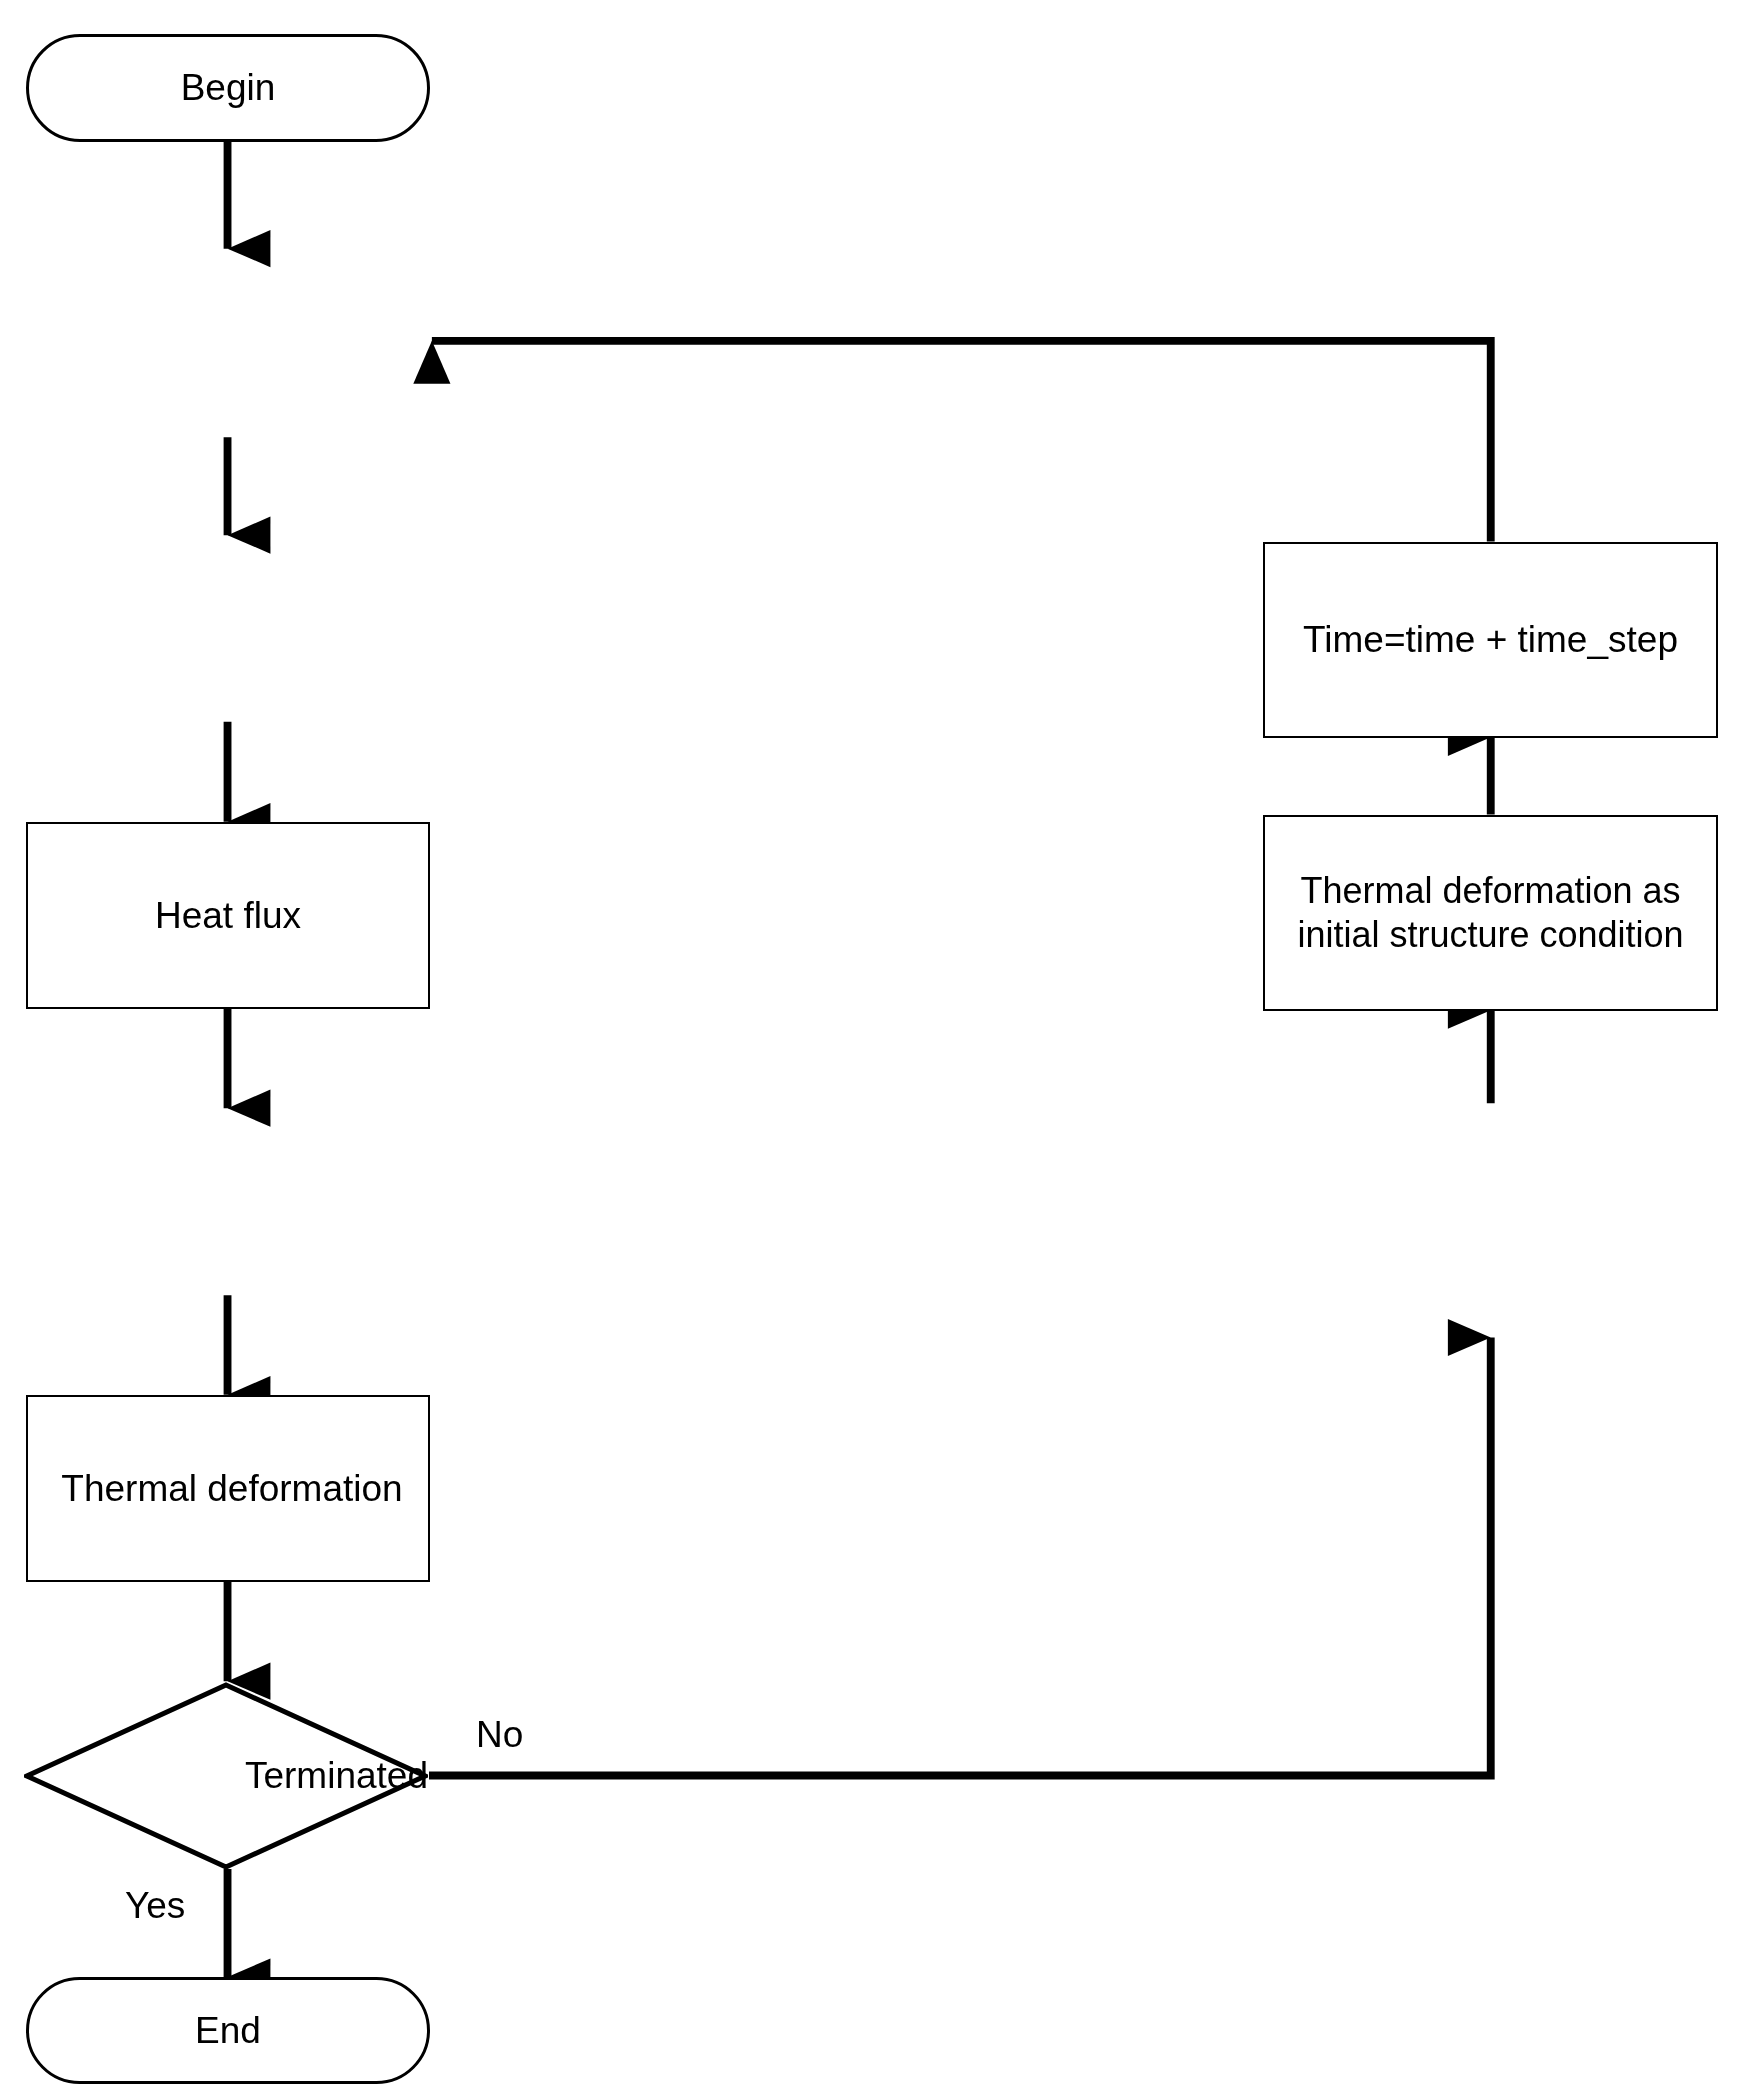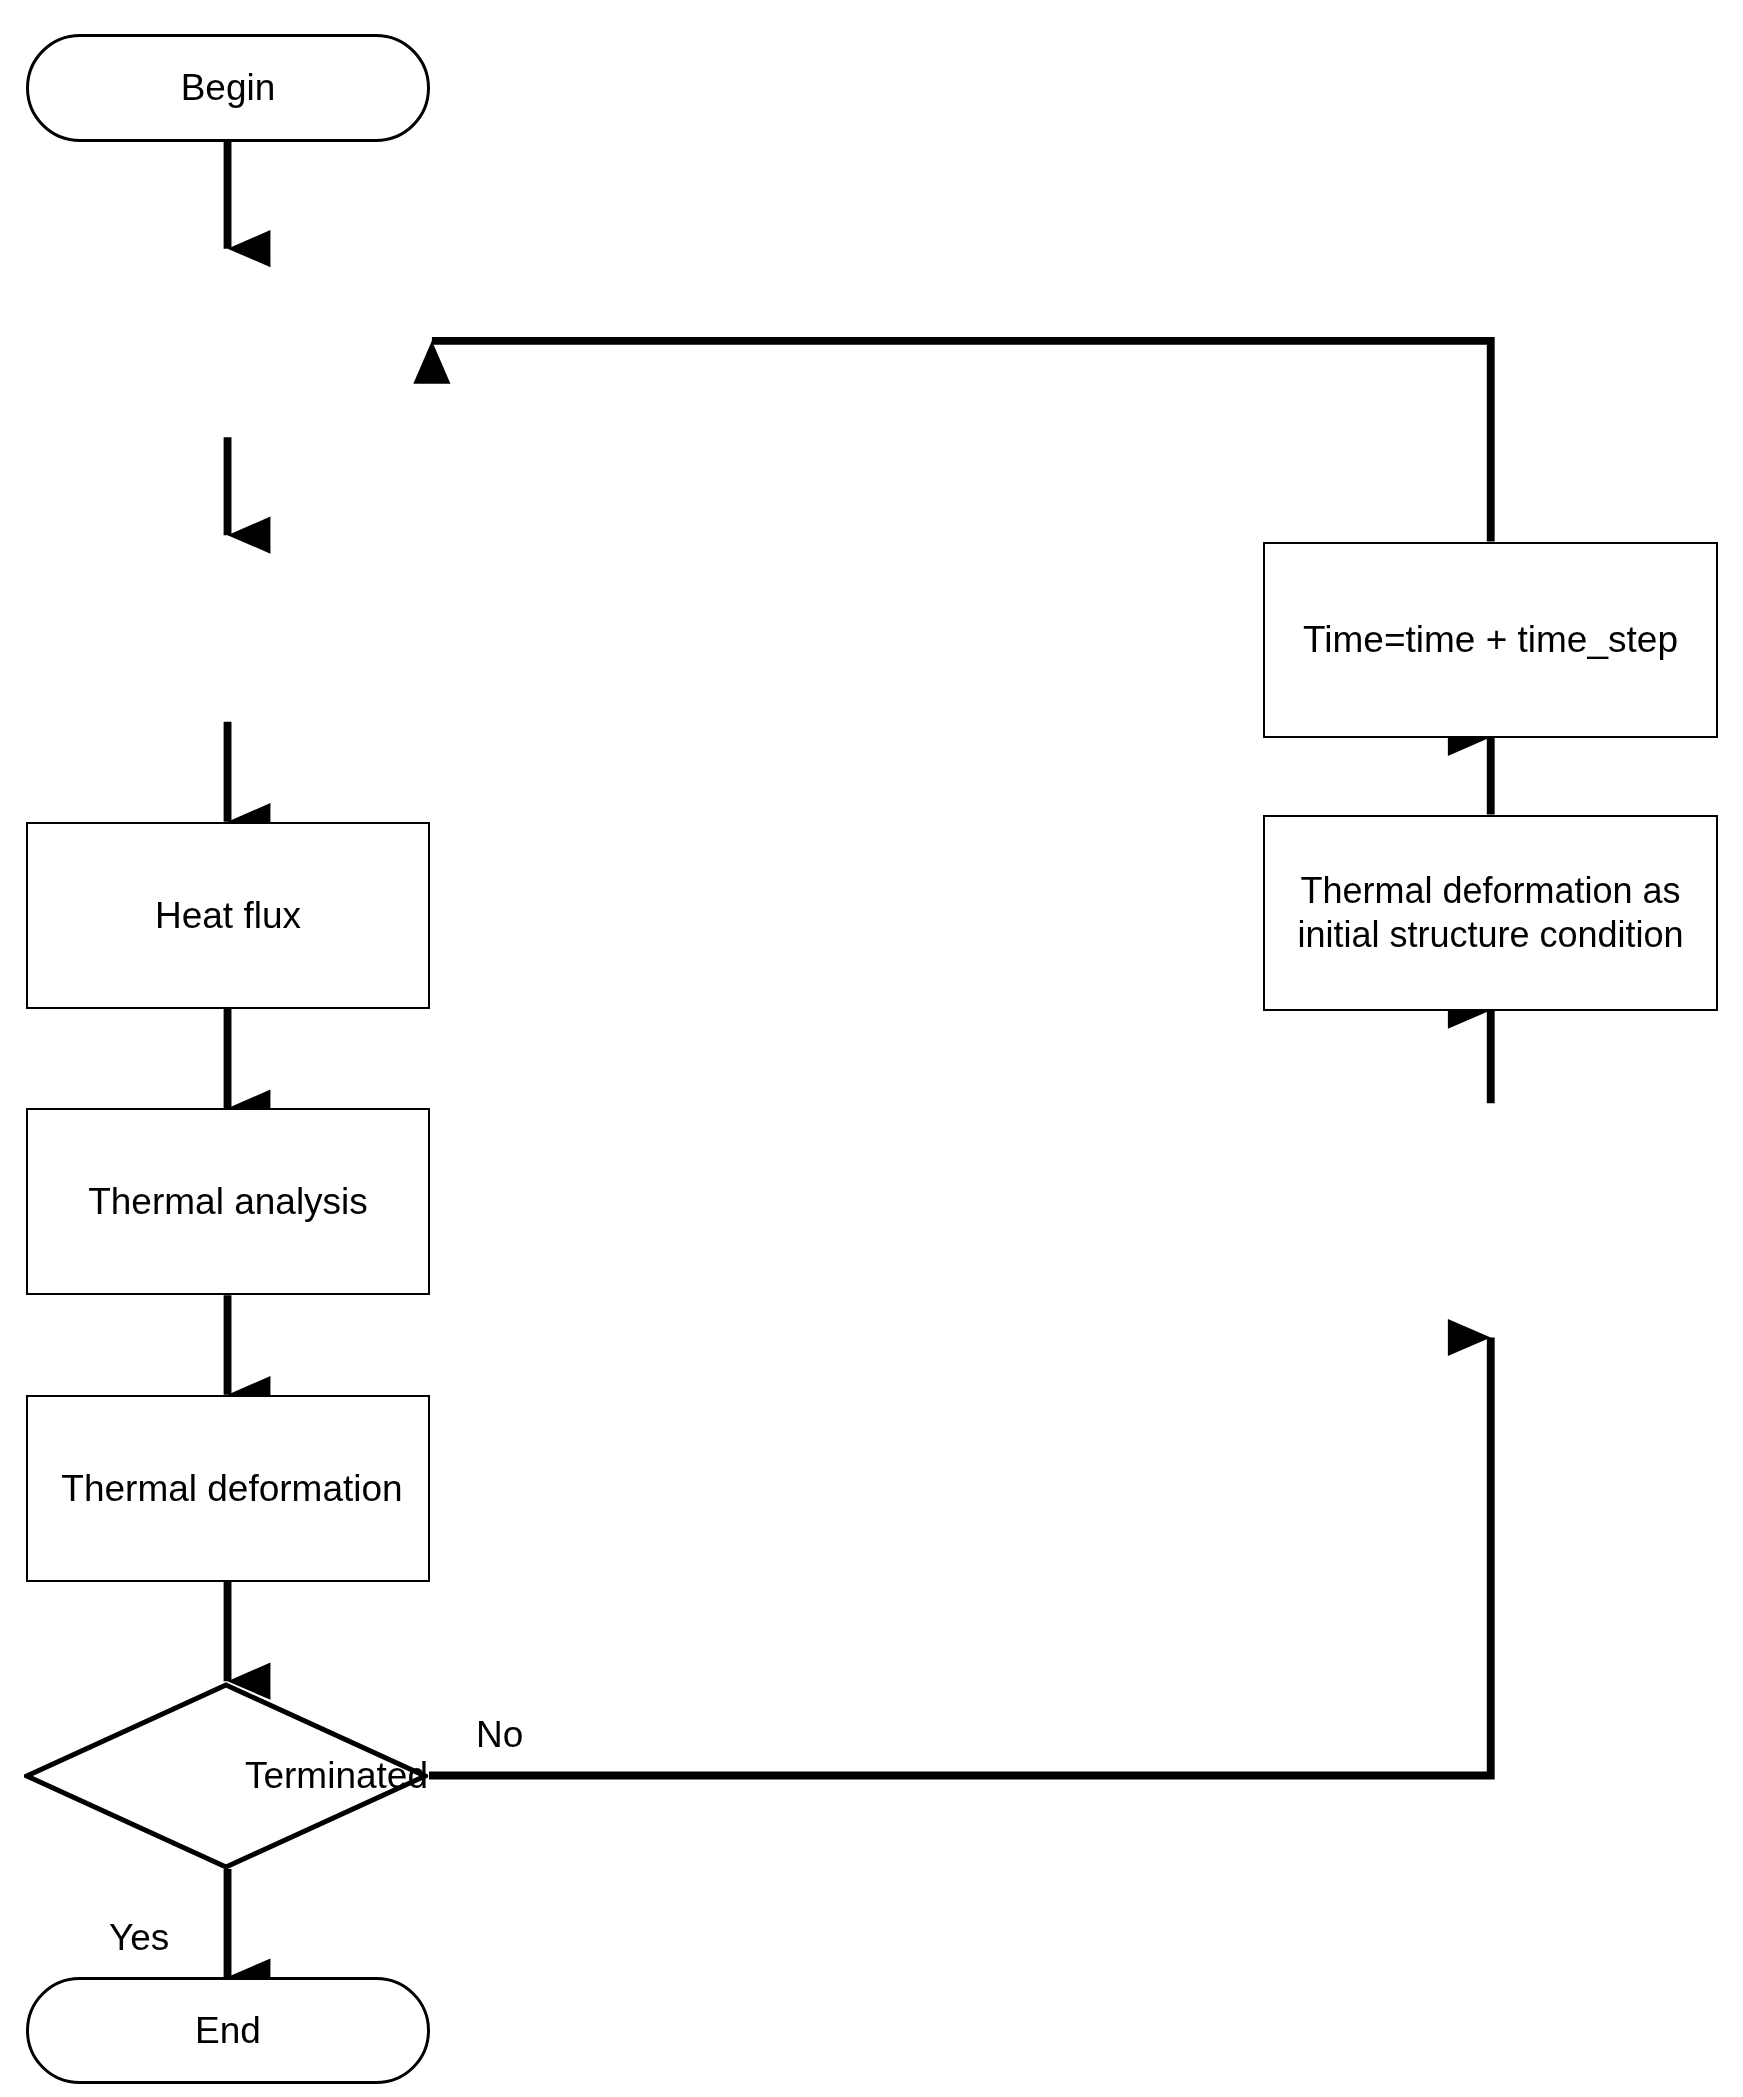"Thermal analysis" div.node { html: <div> <span>Thermal analysis</span> </div> -> none }
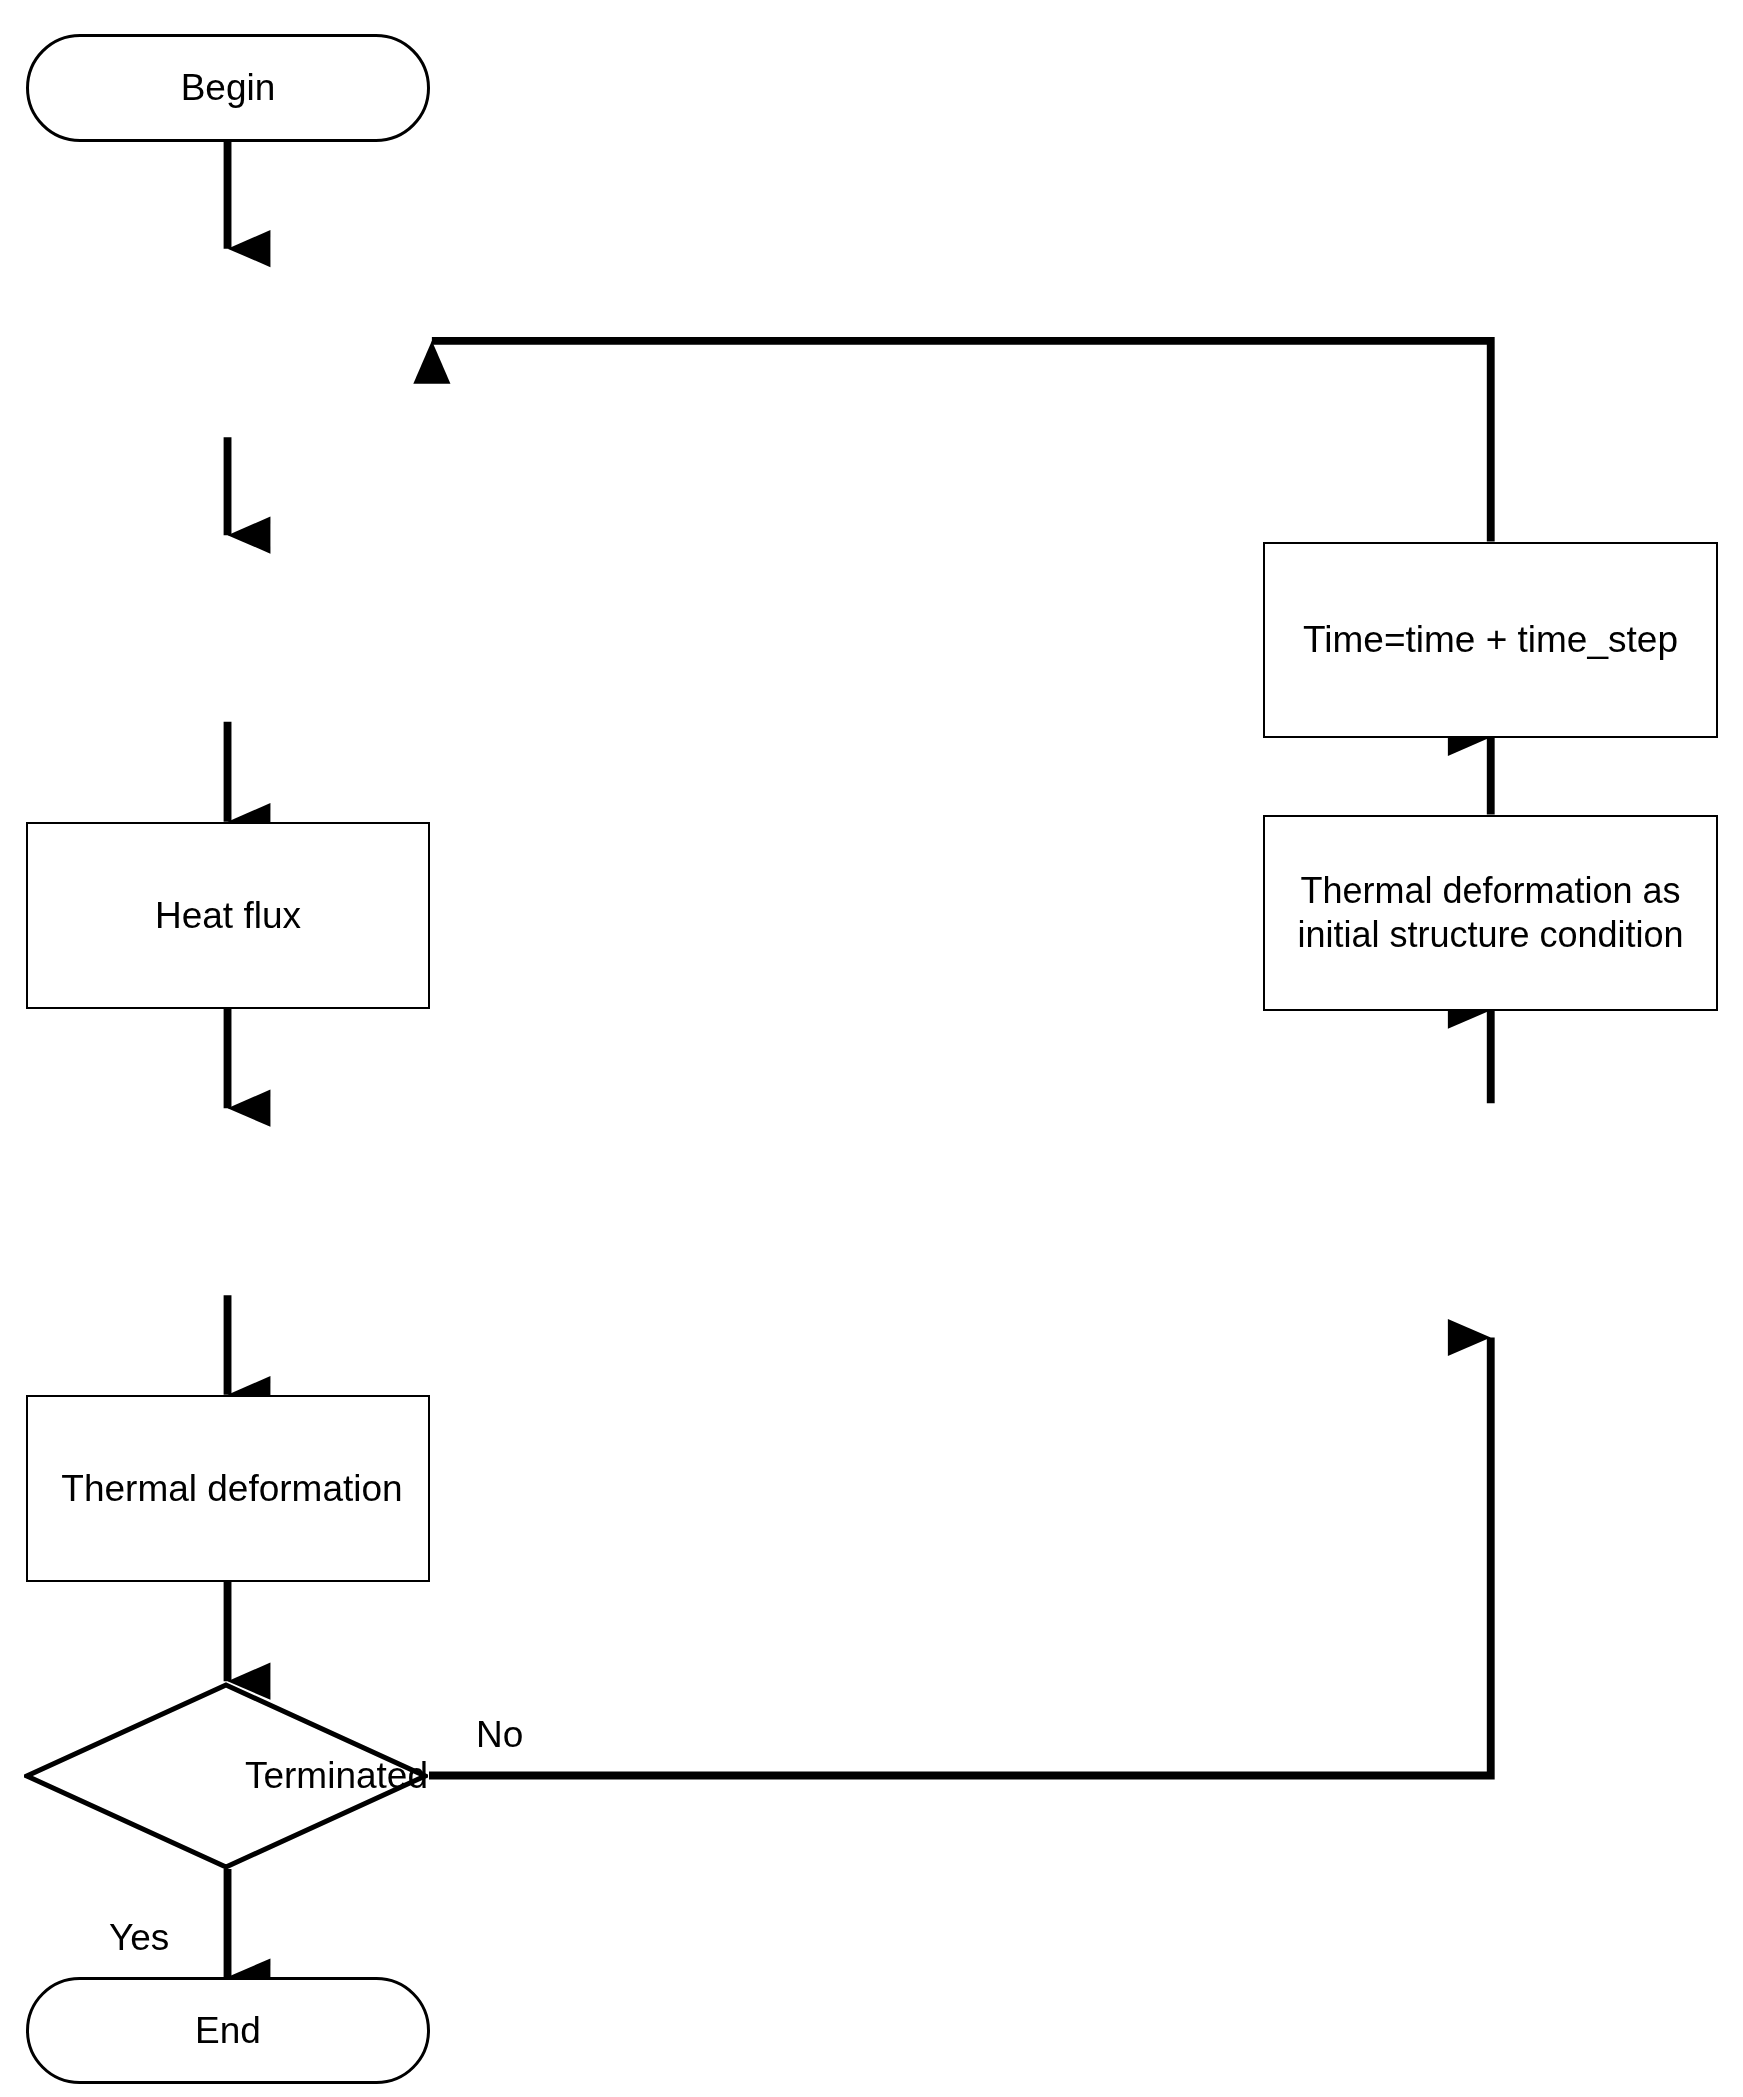"Yes" div.edge-label { left: 109px -> 125px; margin-top: 32px -> none }
